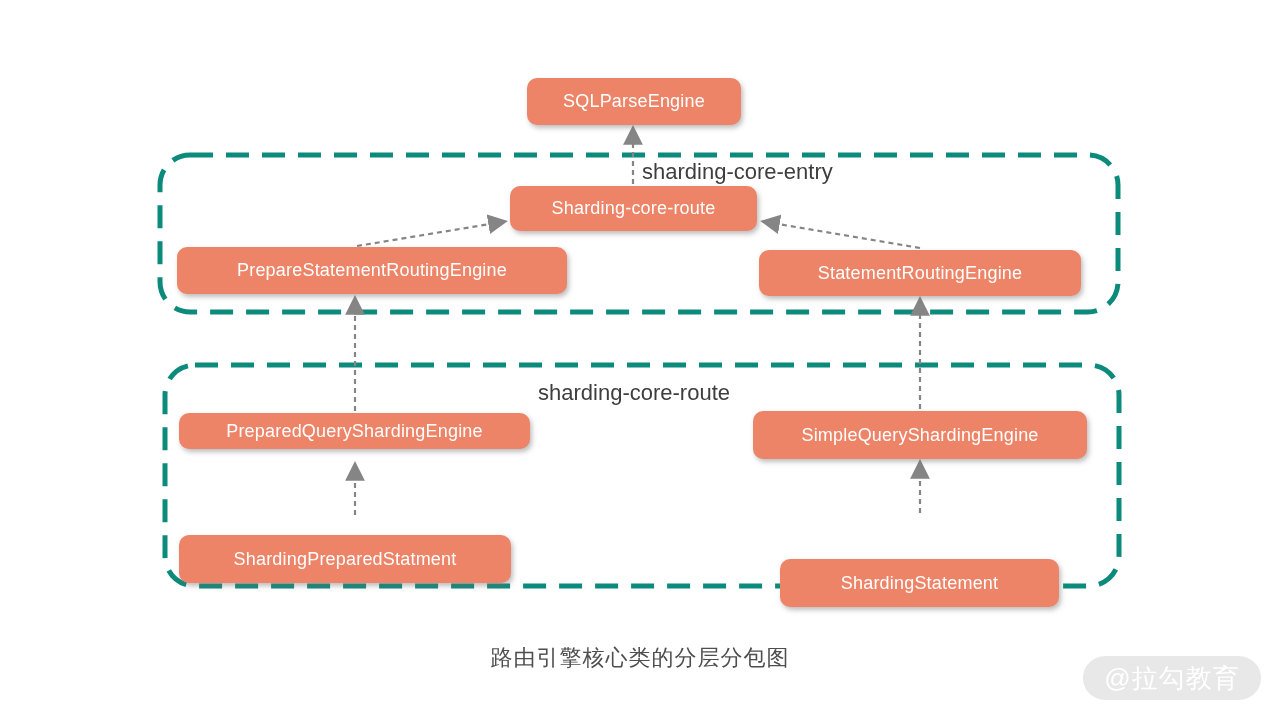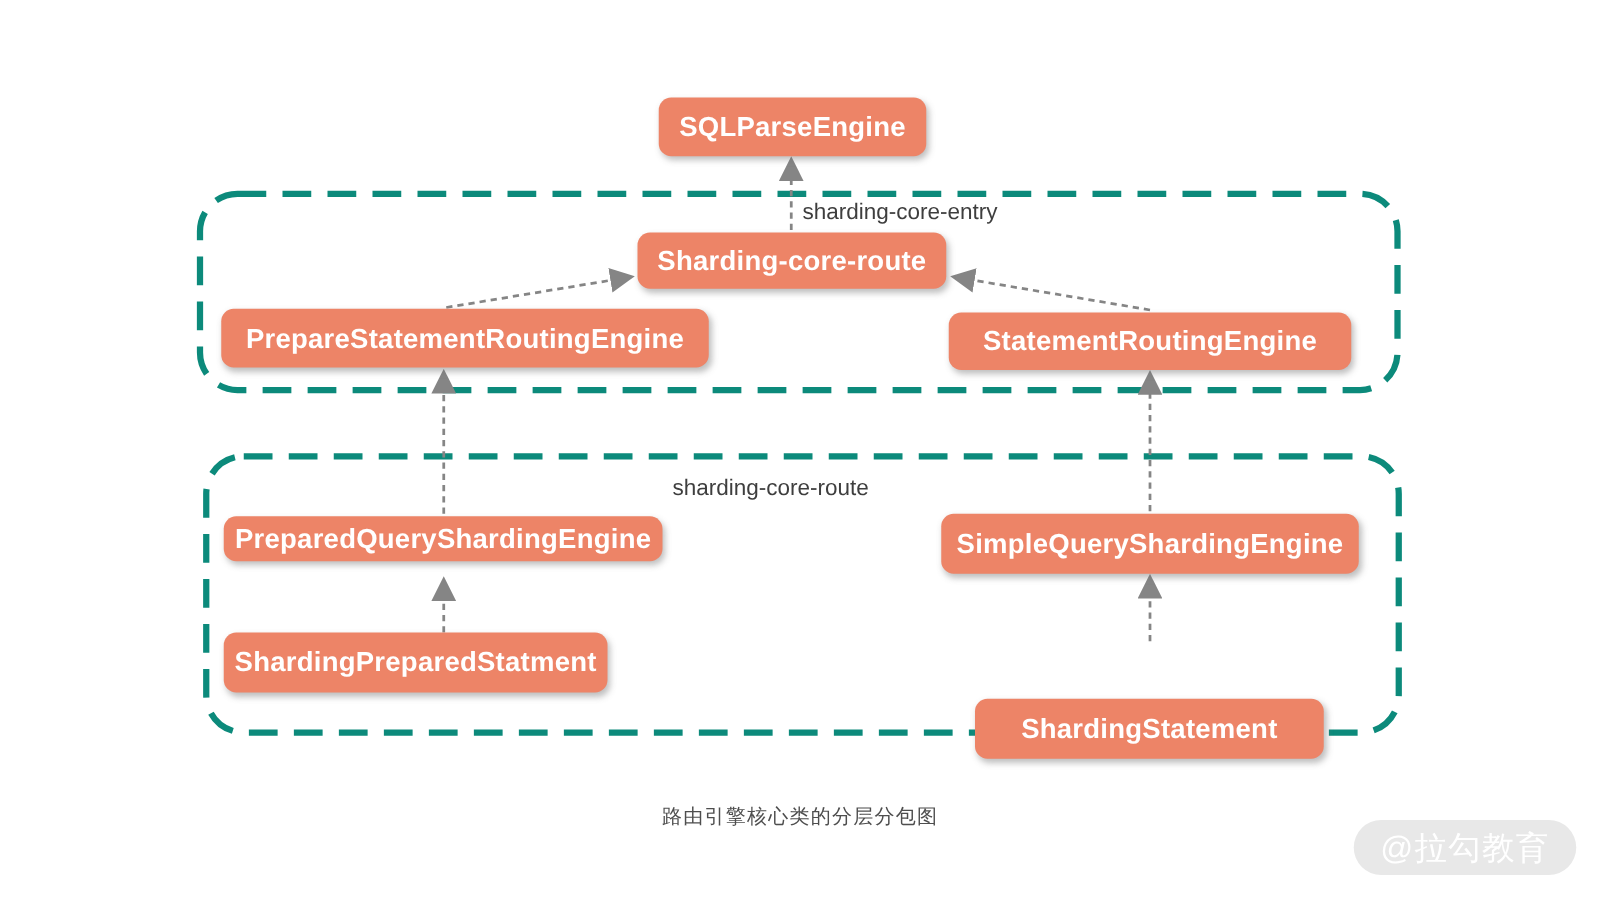"SQLParseEngine" .node { font-size: 22px -> 18px; font-weight: 700 -> 400 }
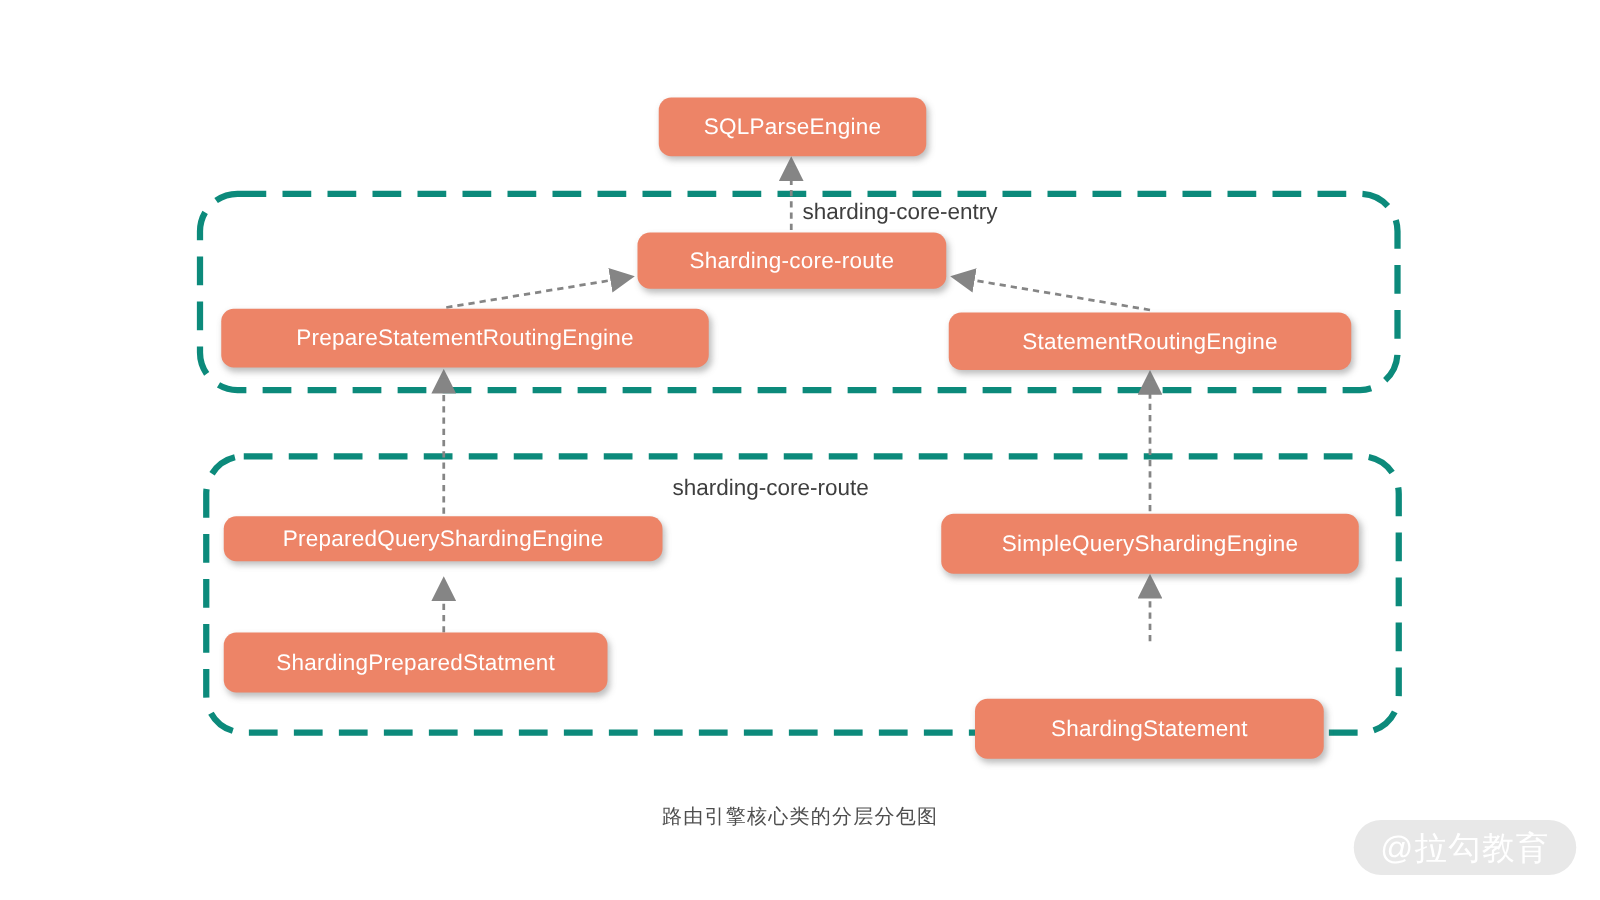"sharding-core-entry" .container-label { font-size: 18px -> 22px }
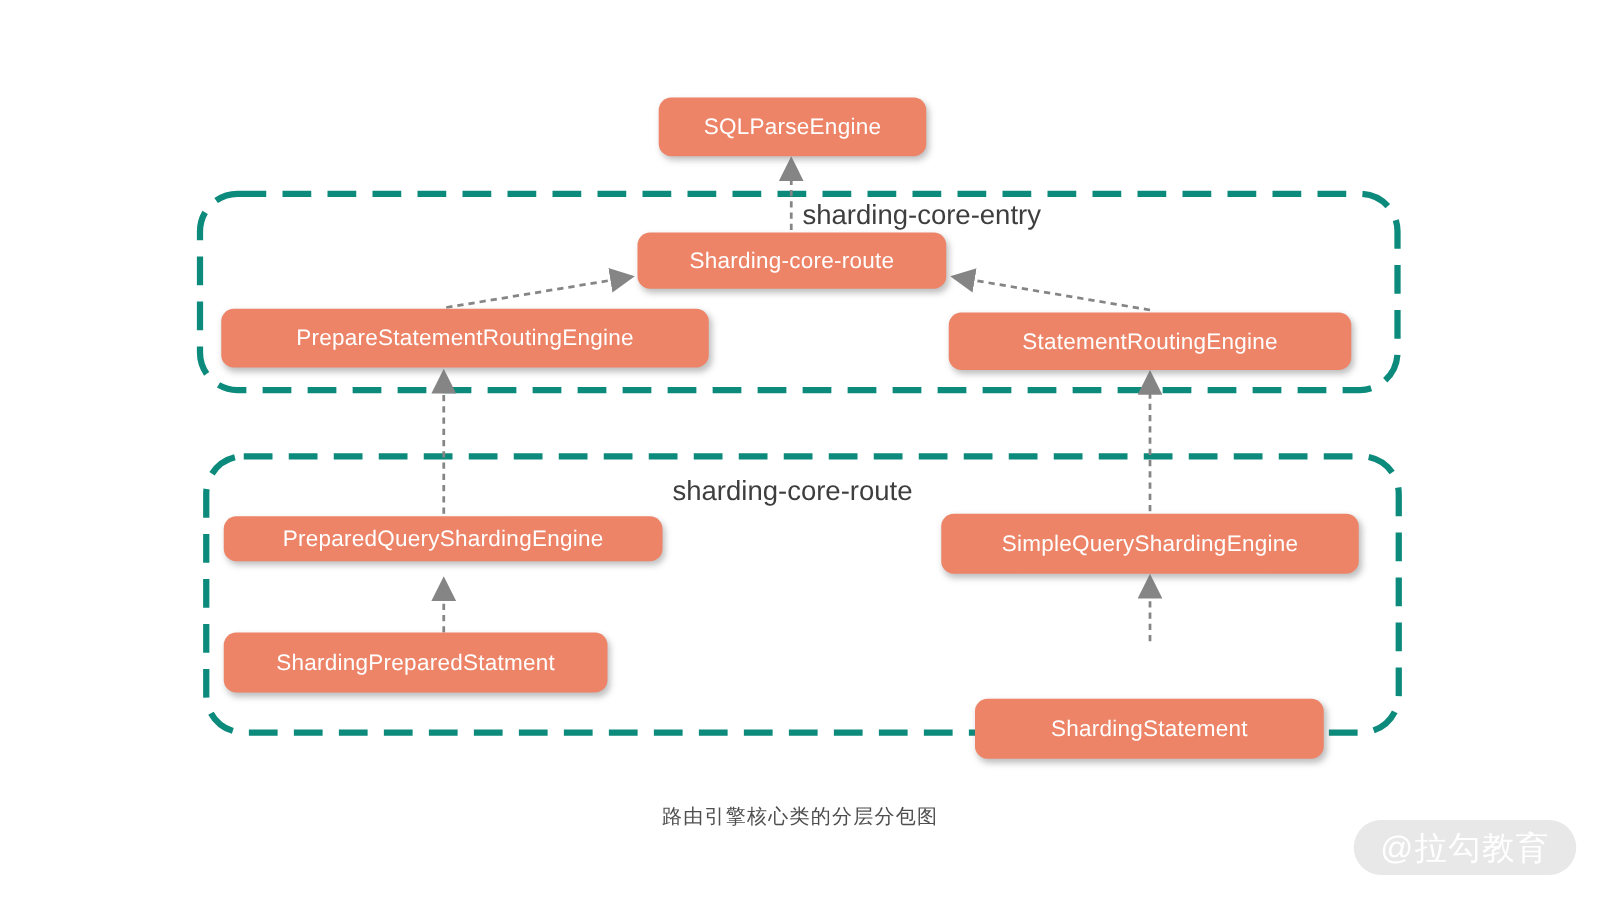"ShardingPreparedStatment" #node-sharding-prepared-statment { top: 506px -> 535px; width: 307px -> 332px }
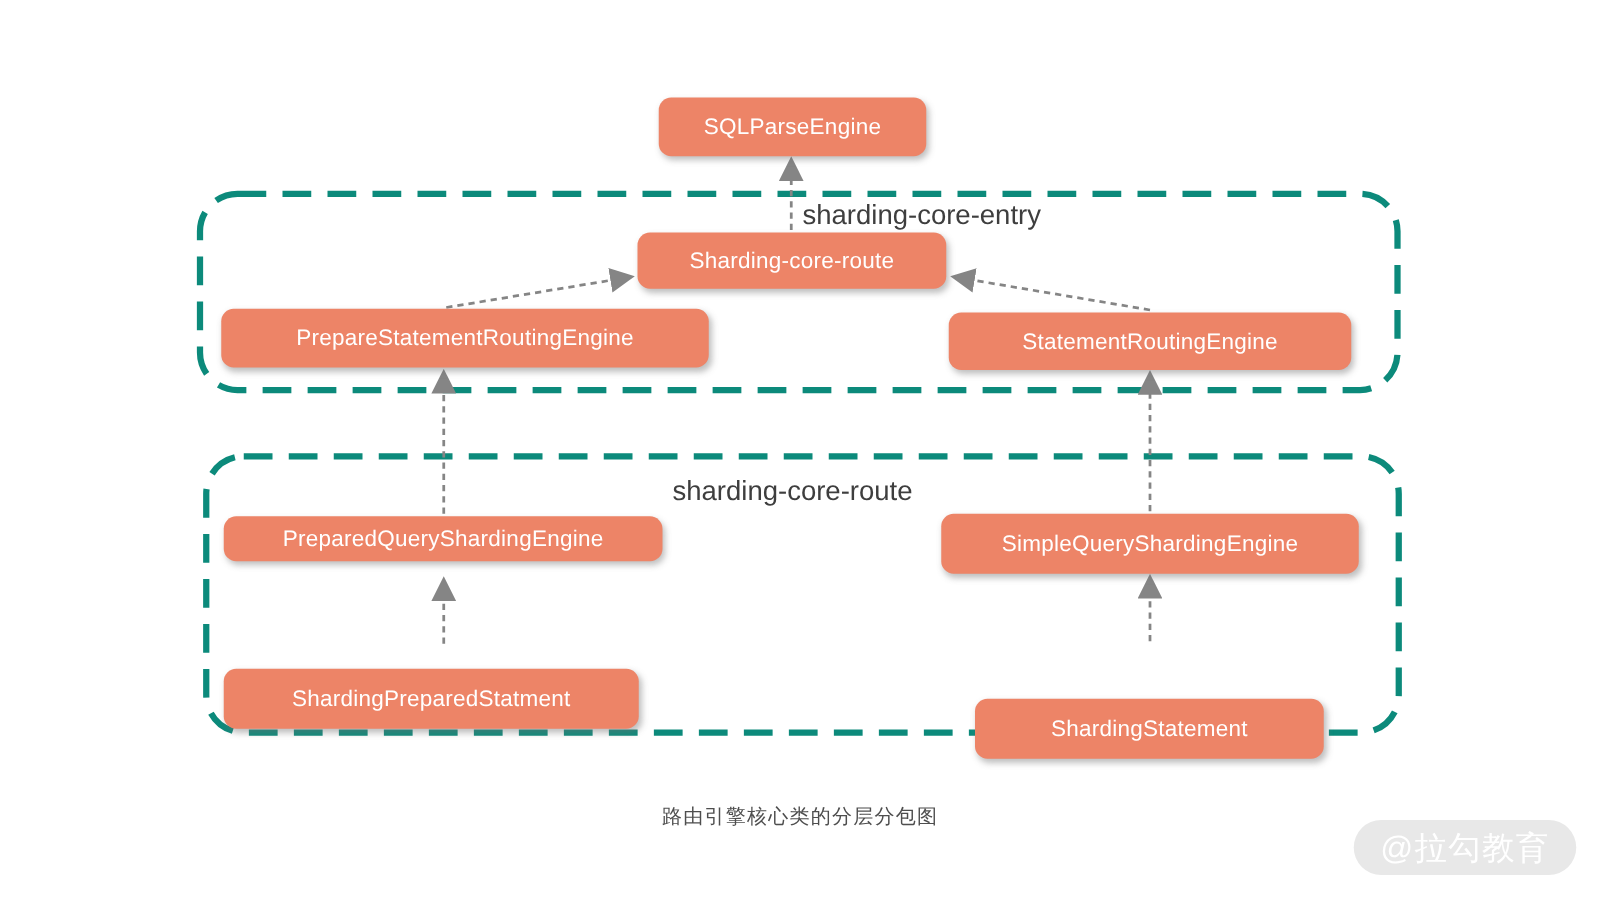"路由引擎核心类的分层分包图" .caption { font-size: 16px -> 22px }
